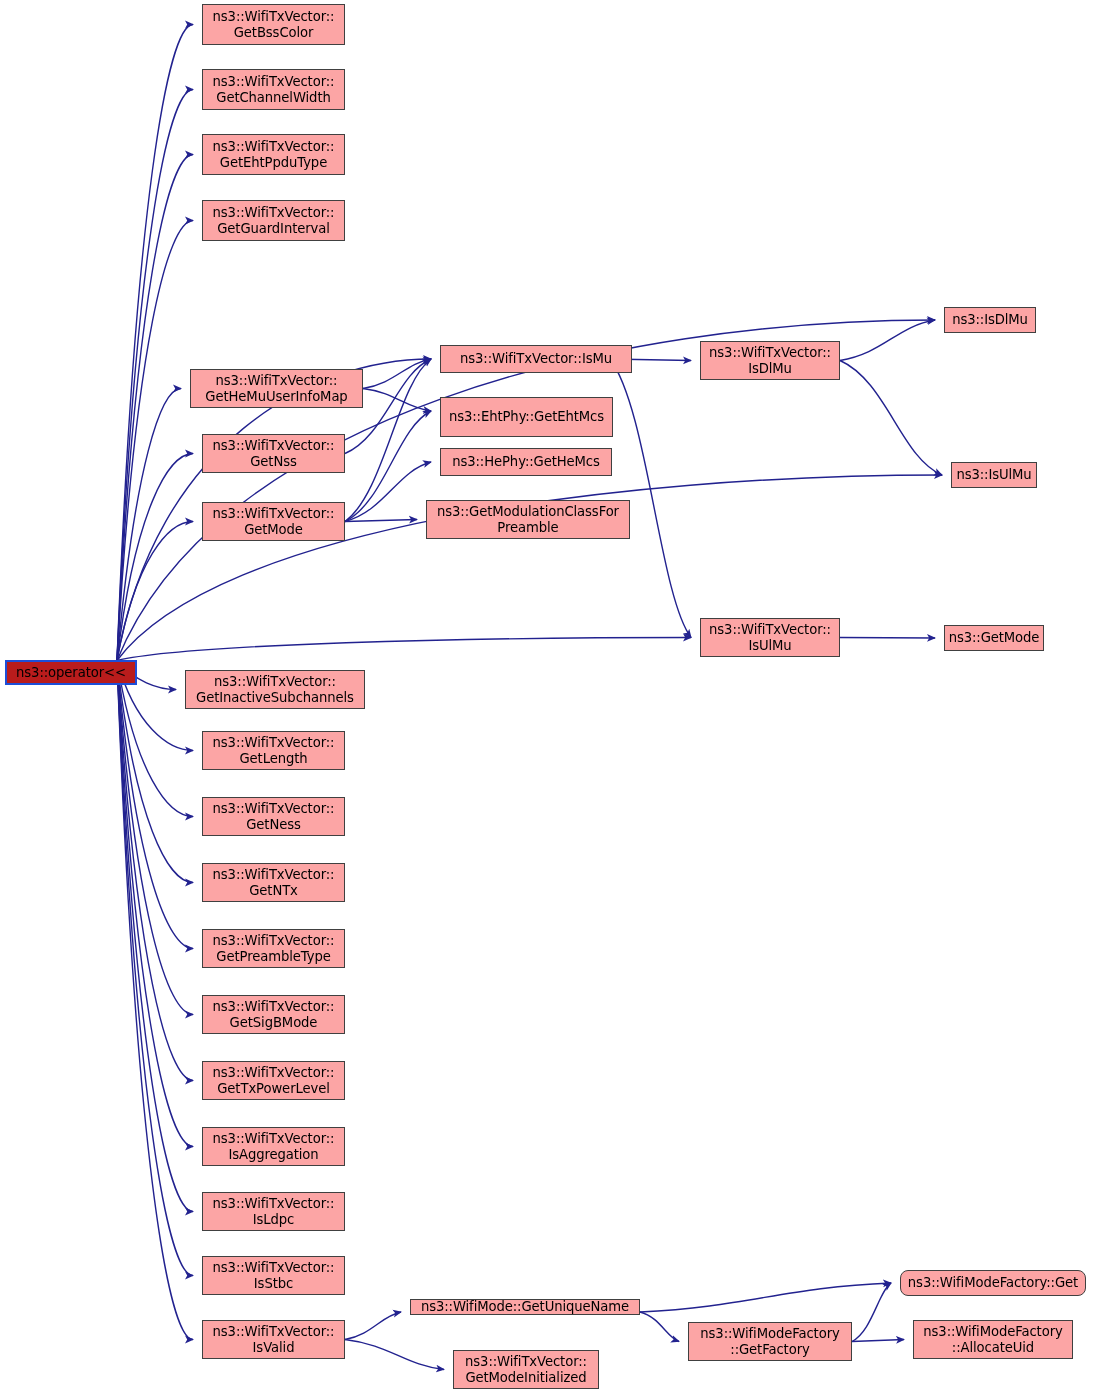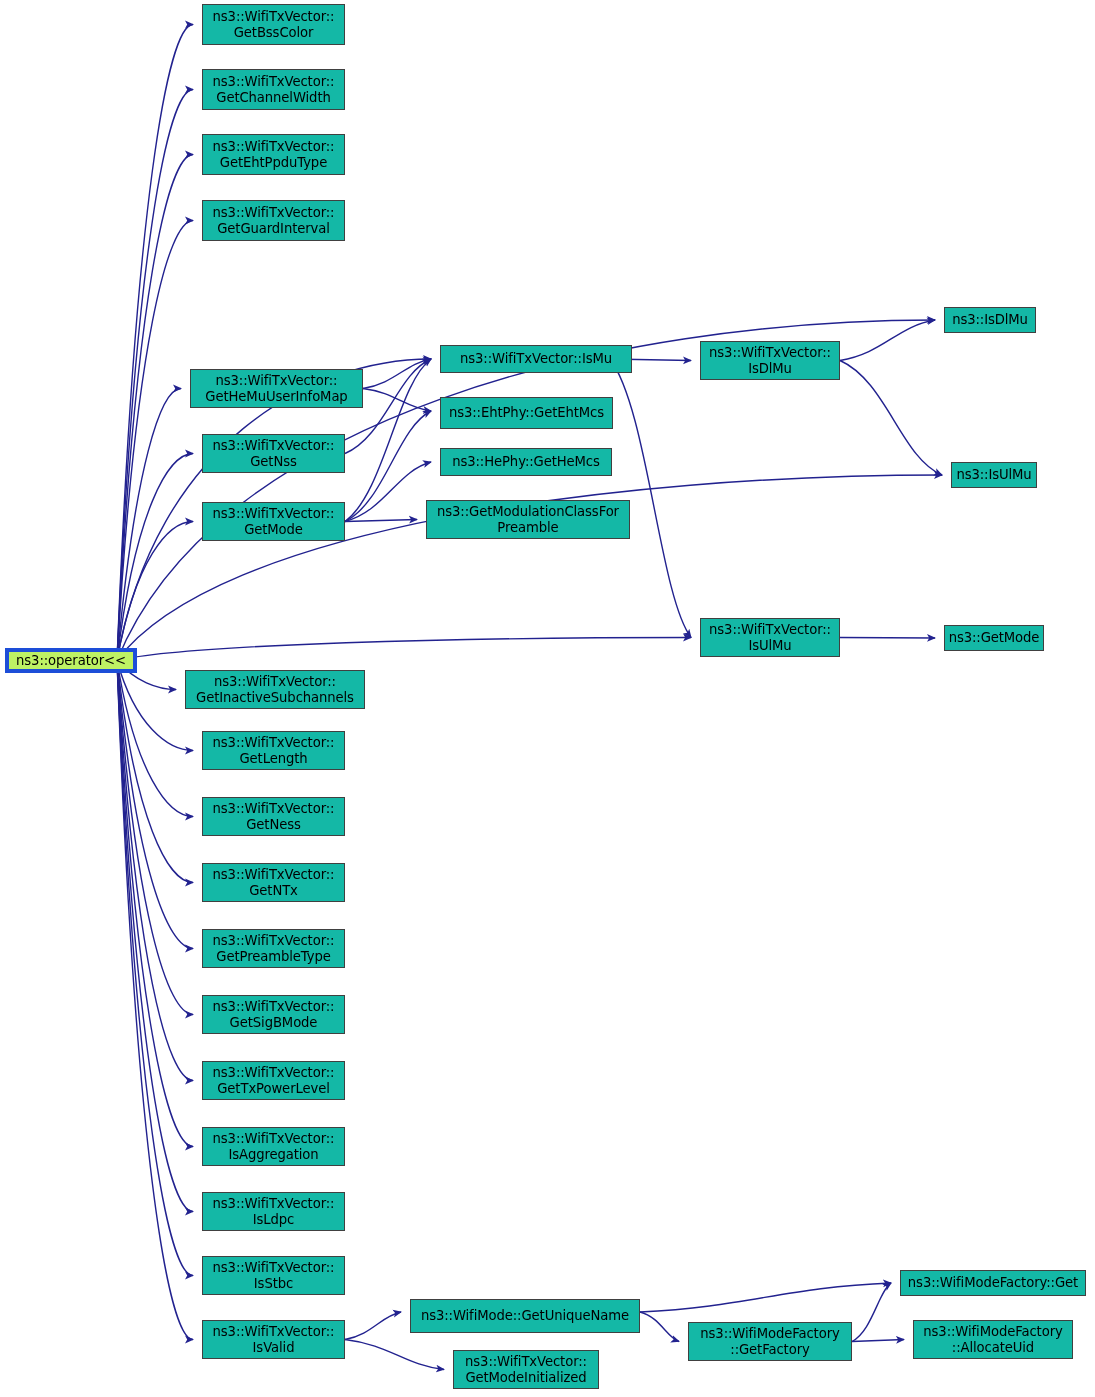"ns3::WifiTxVector::" .node { background: #14b8a6 -> #fca5a5 }
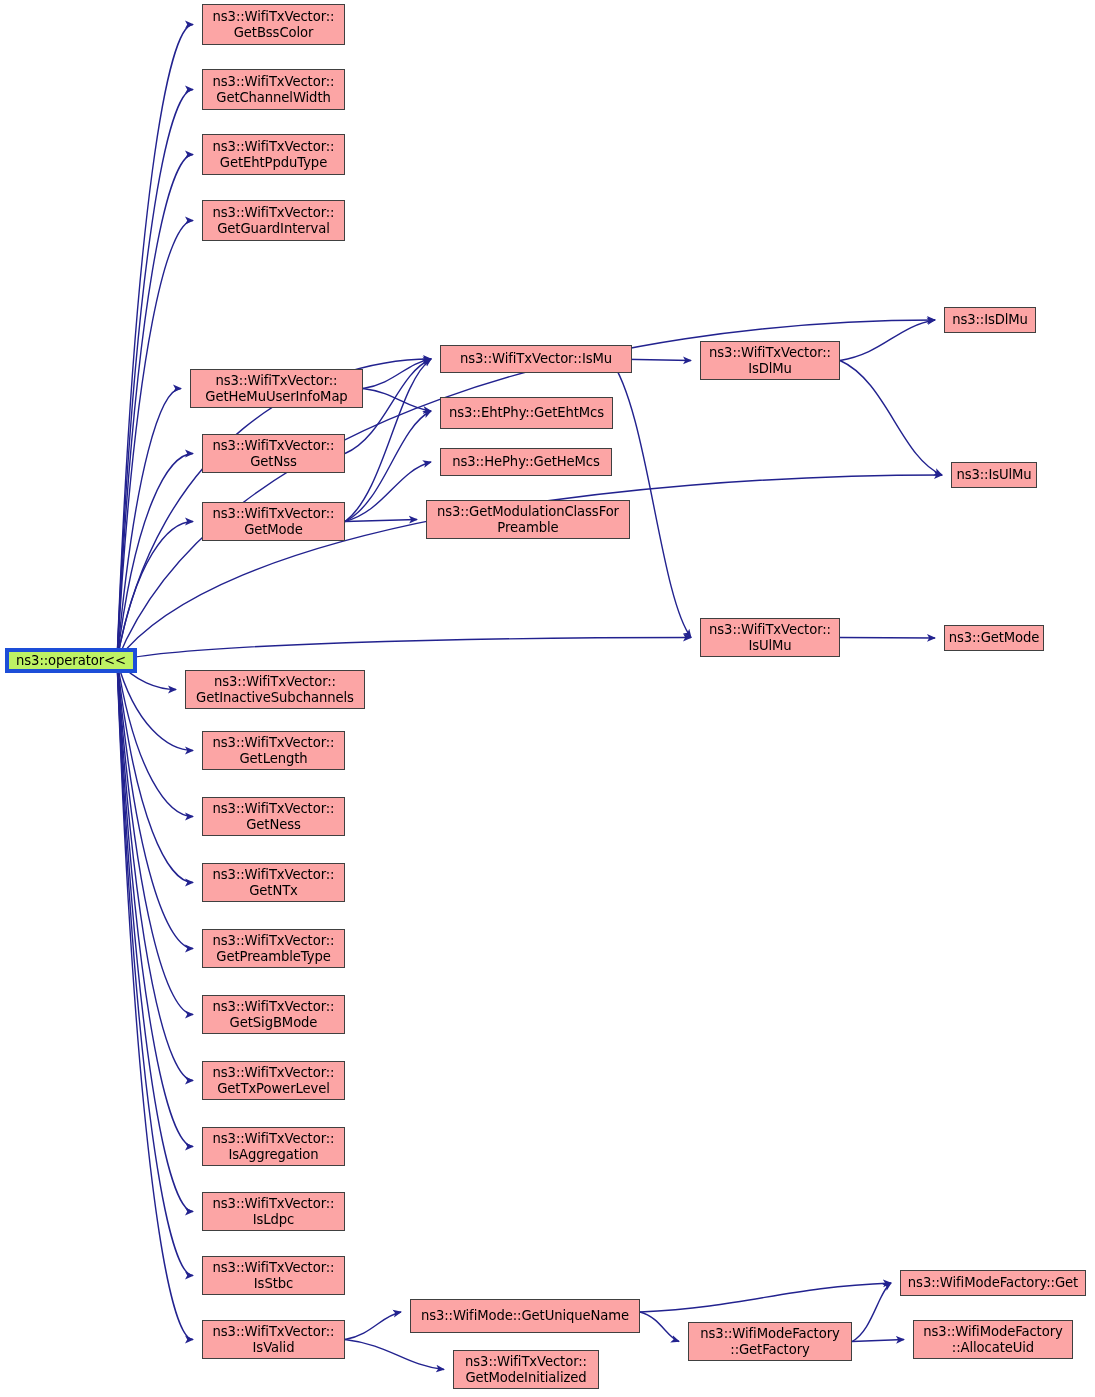"ns3::EhtPhy::GetEhtMcs" div.node { height: 32px -> 40px }
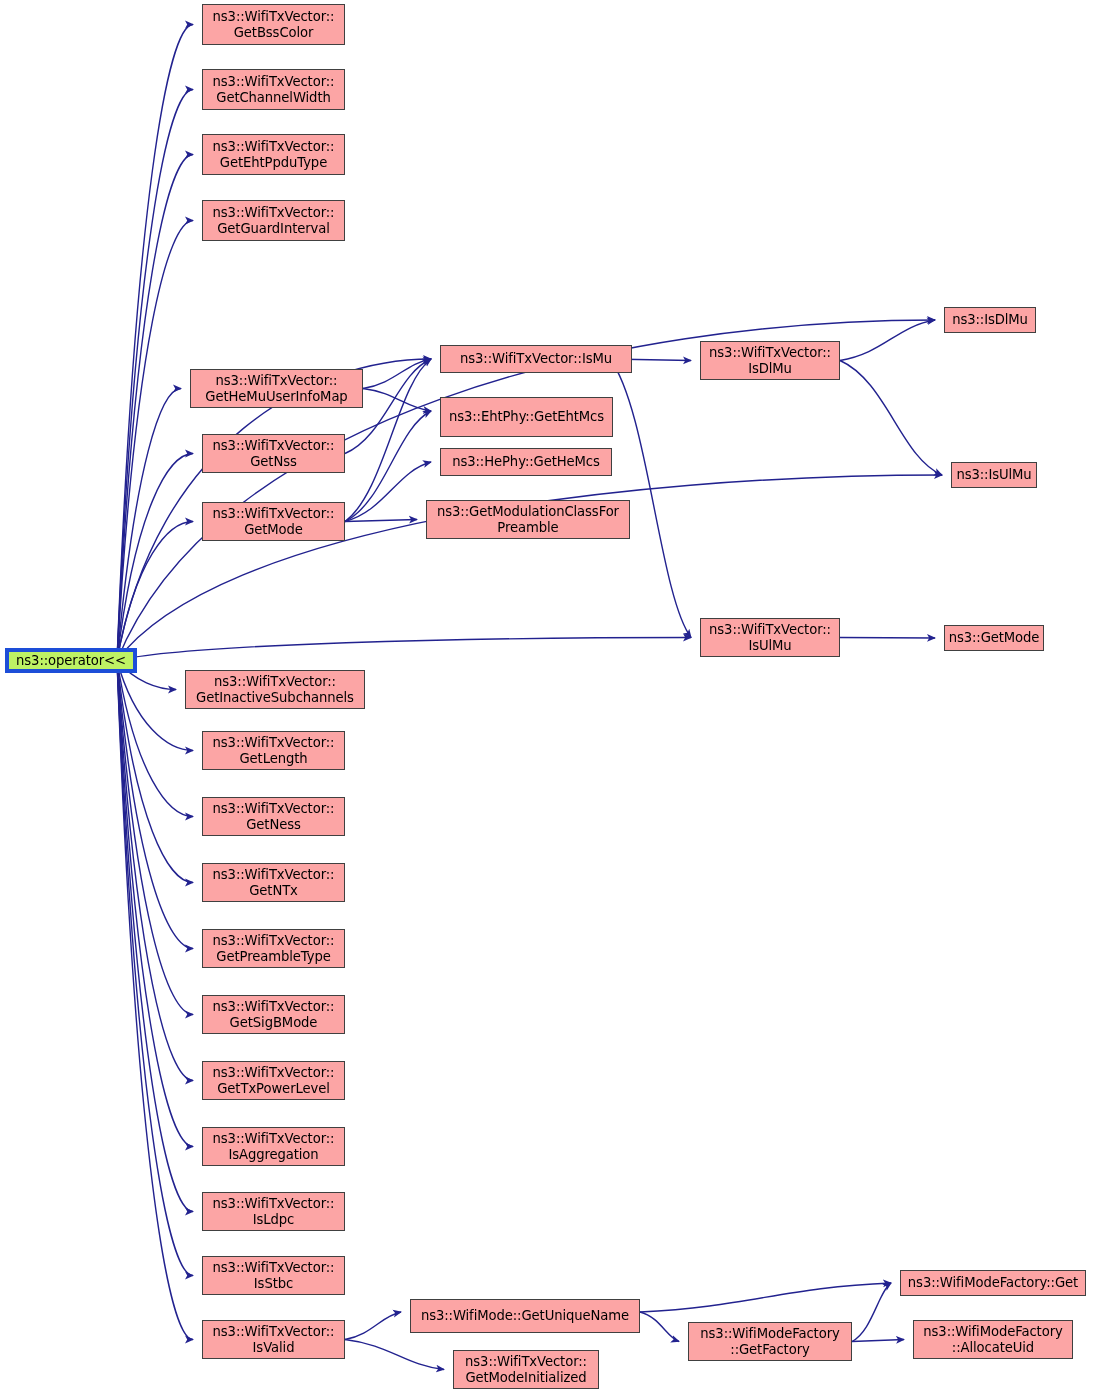"ns3::operator<<" .node.root { background: #bef264 -> #b91c1c; border: 4px solid #1d4ed8 -> 2px solid #1d4ed8; margin-top: none -> 12px }
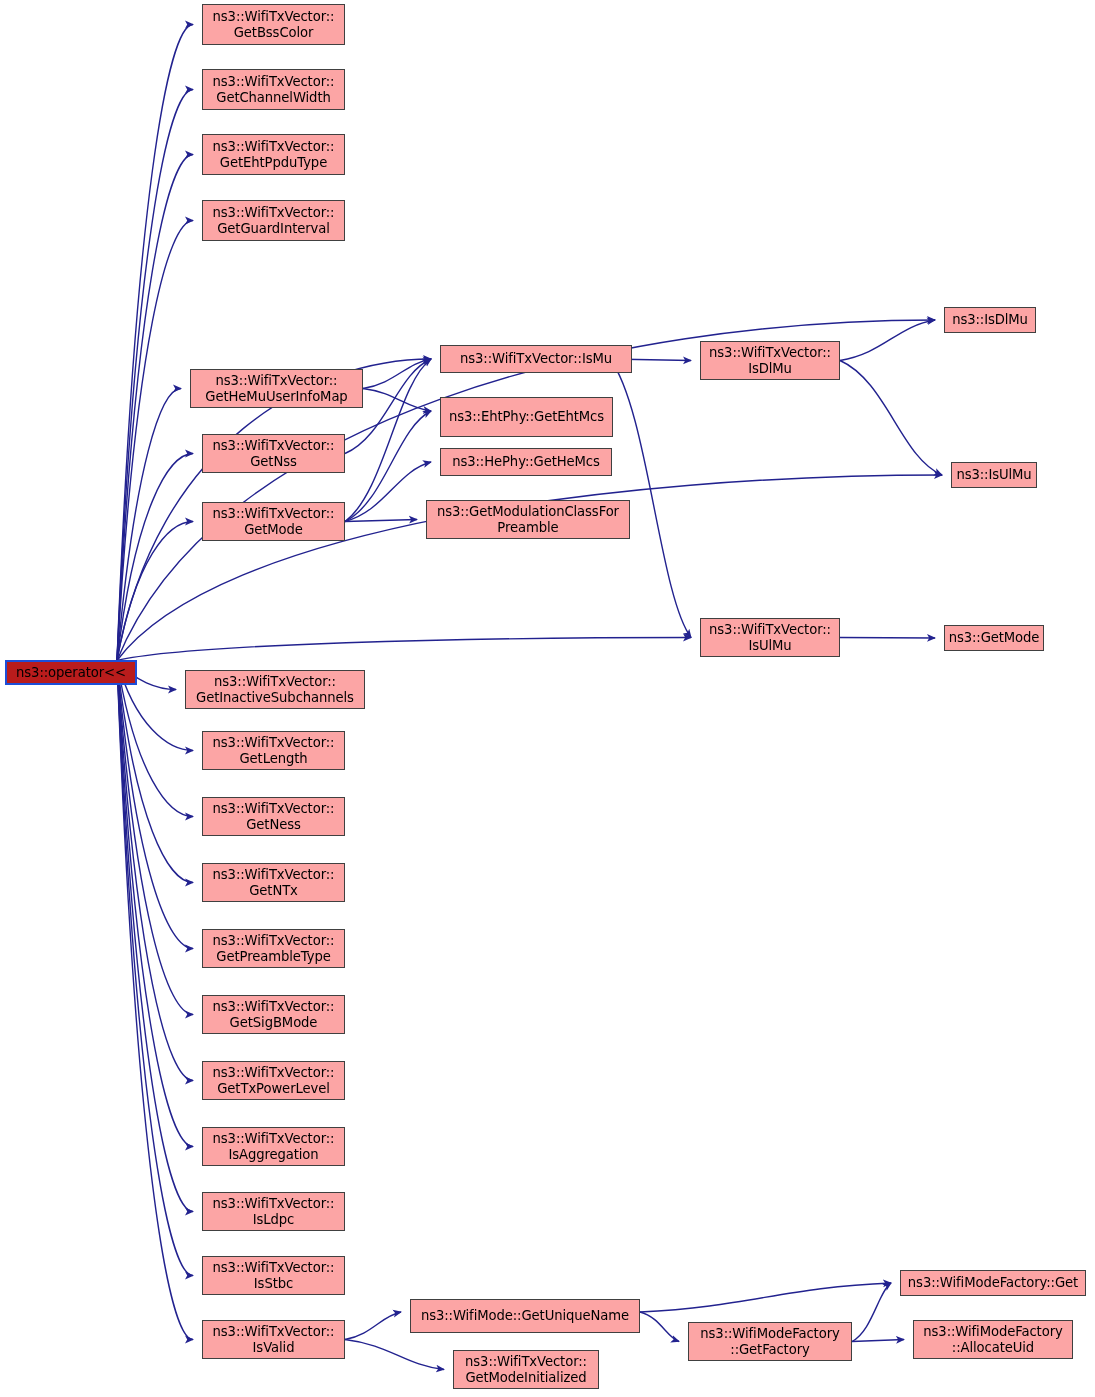"ns3::WifiModeFactory::Get" div.node { border-radius: none -> 8px }
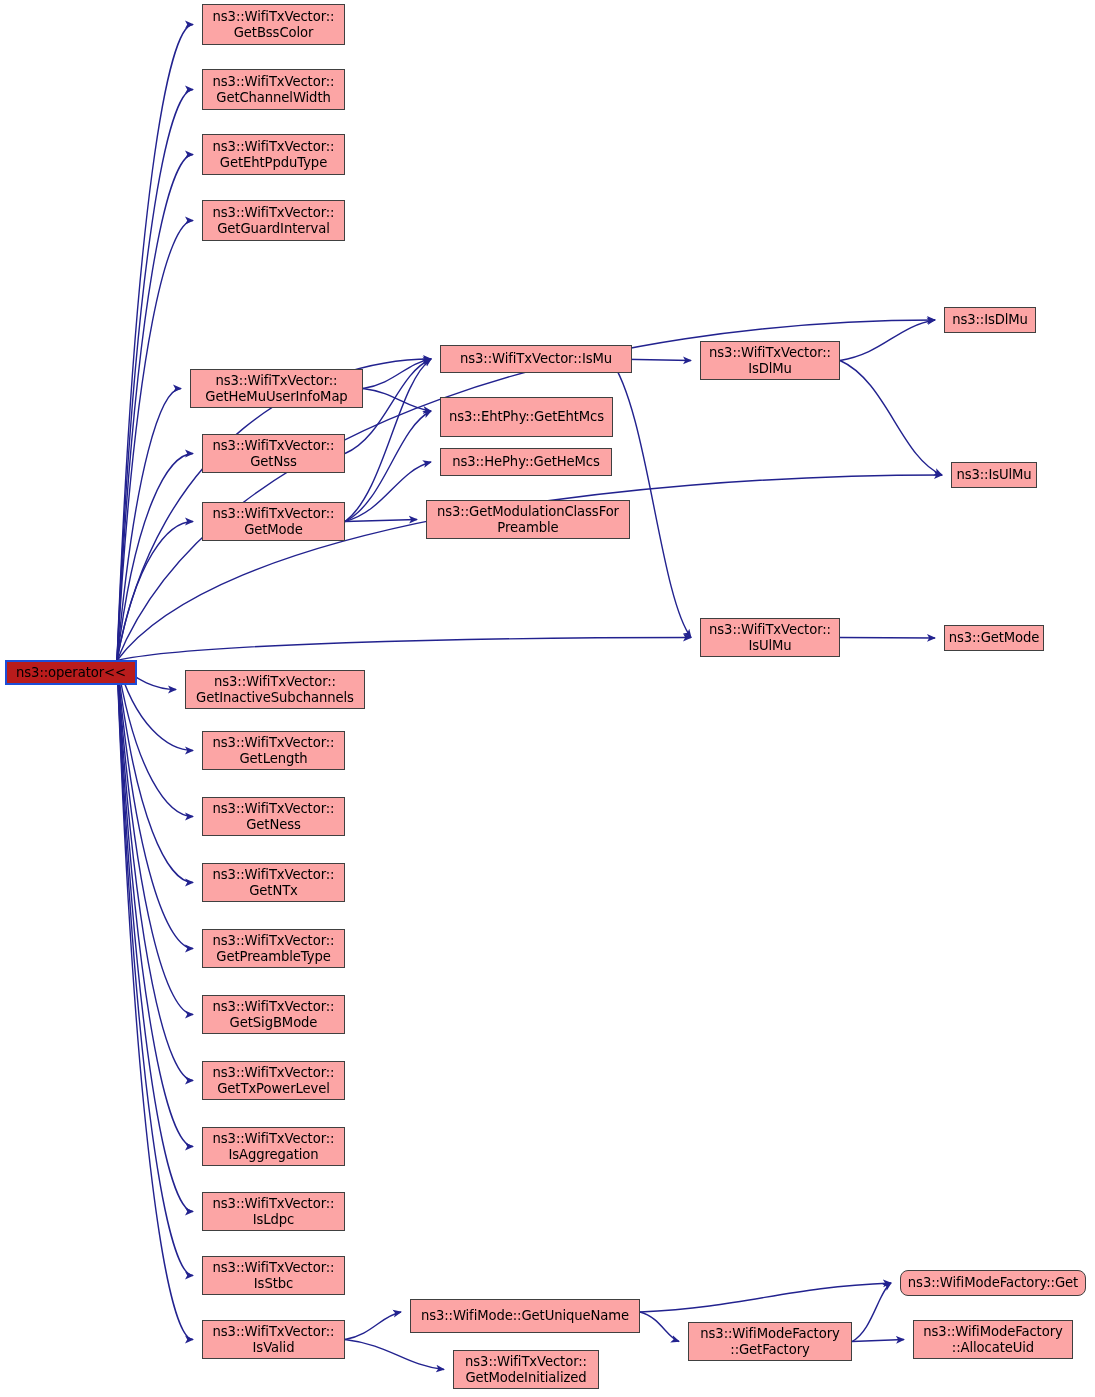"ns3::WifiMode::GetUniqueName" div.node { height: 34px -> 16px }
